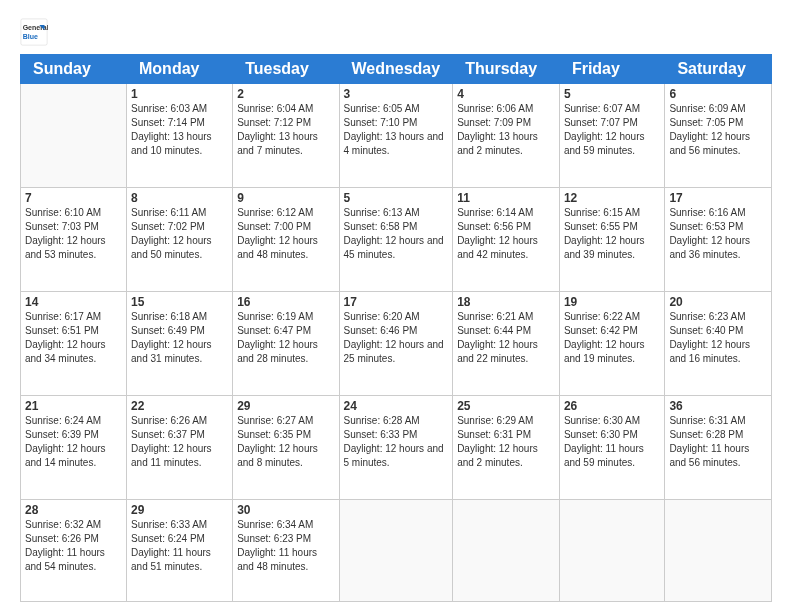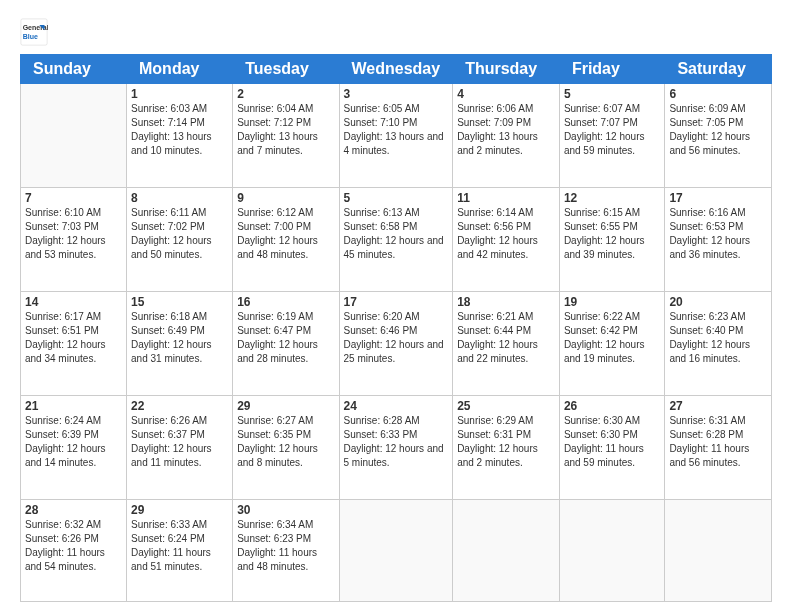"27" span.day-num { text: 27 -> 36 }
